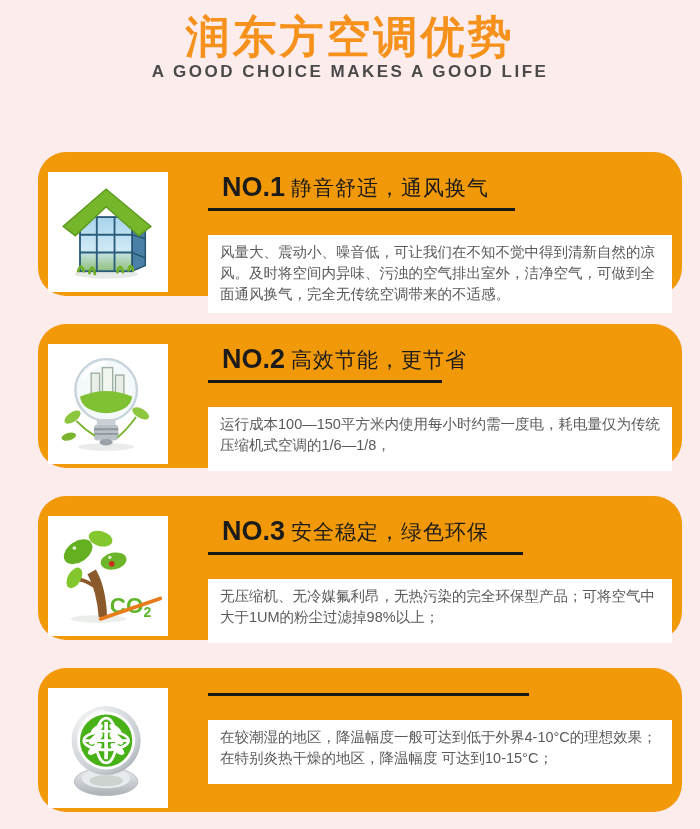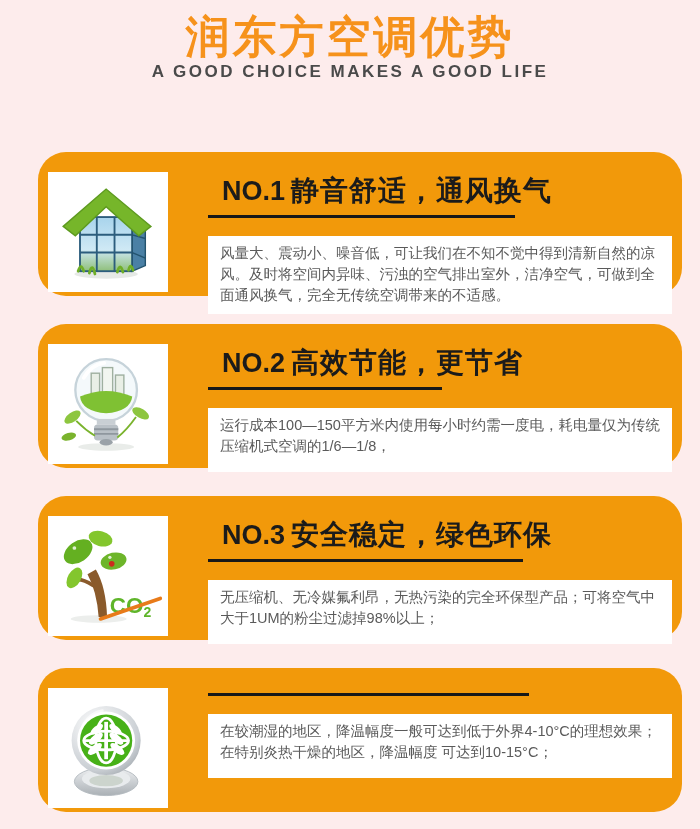"静音舒适，通风换气" .card-zh { font-size: 28px -> 21px; font-weight: 700 -> 400 }
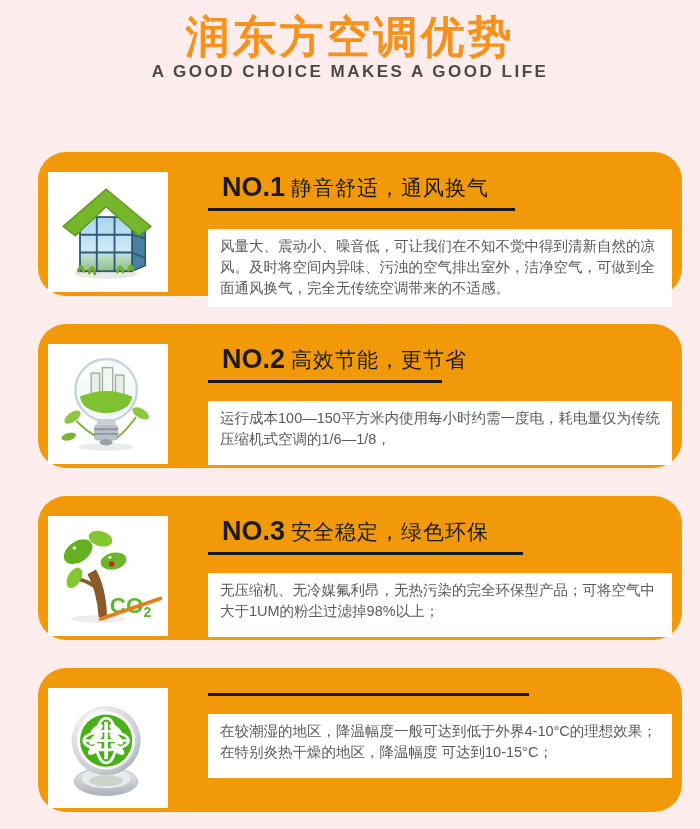"风量大、震动小、噪音低，可让我们在不知不觉中得到清新自然的凉风。及时将空间内异味" .body-box { margin-top: 18px -> 24px }
